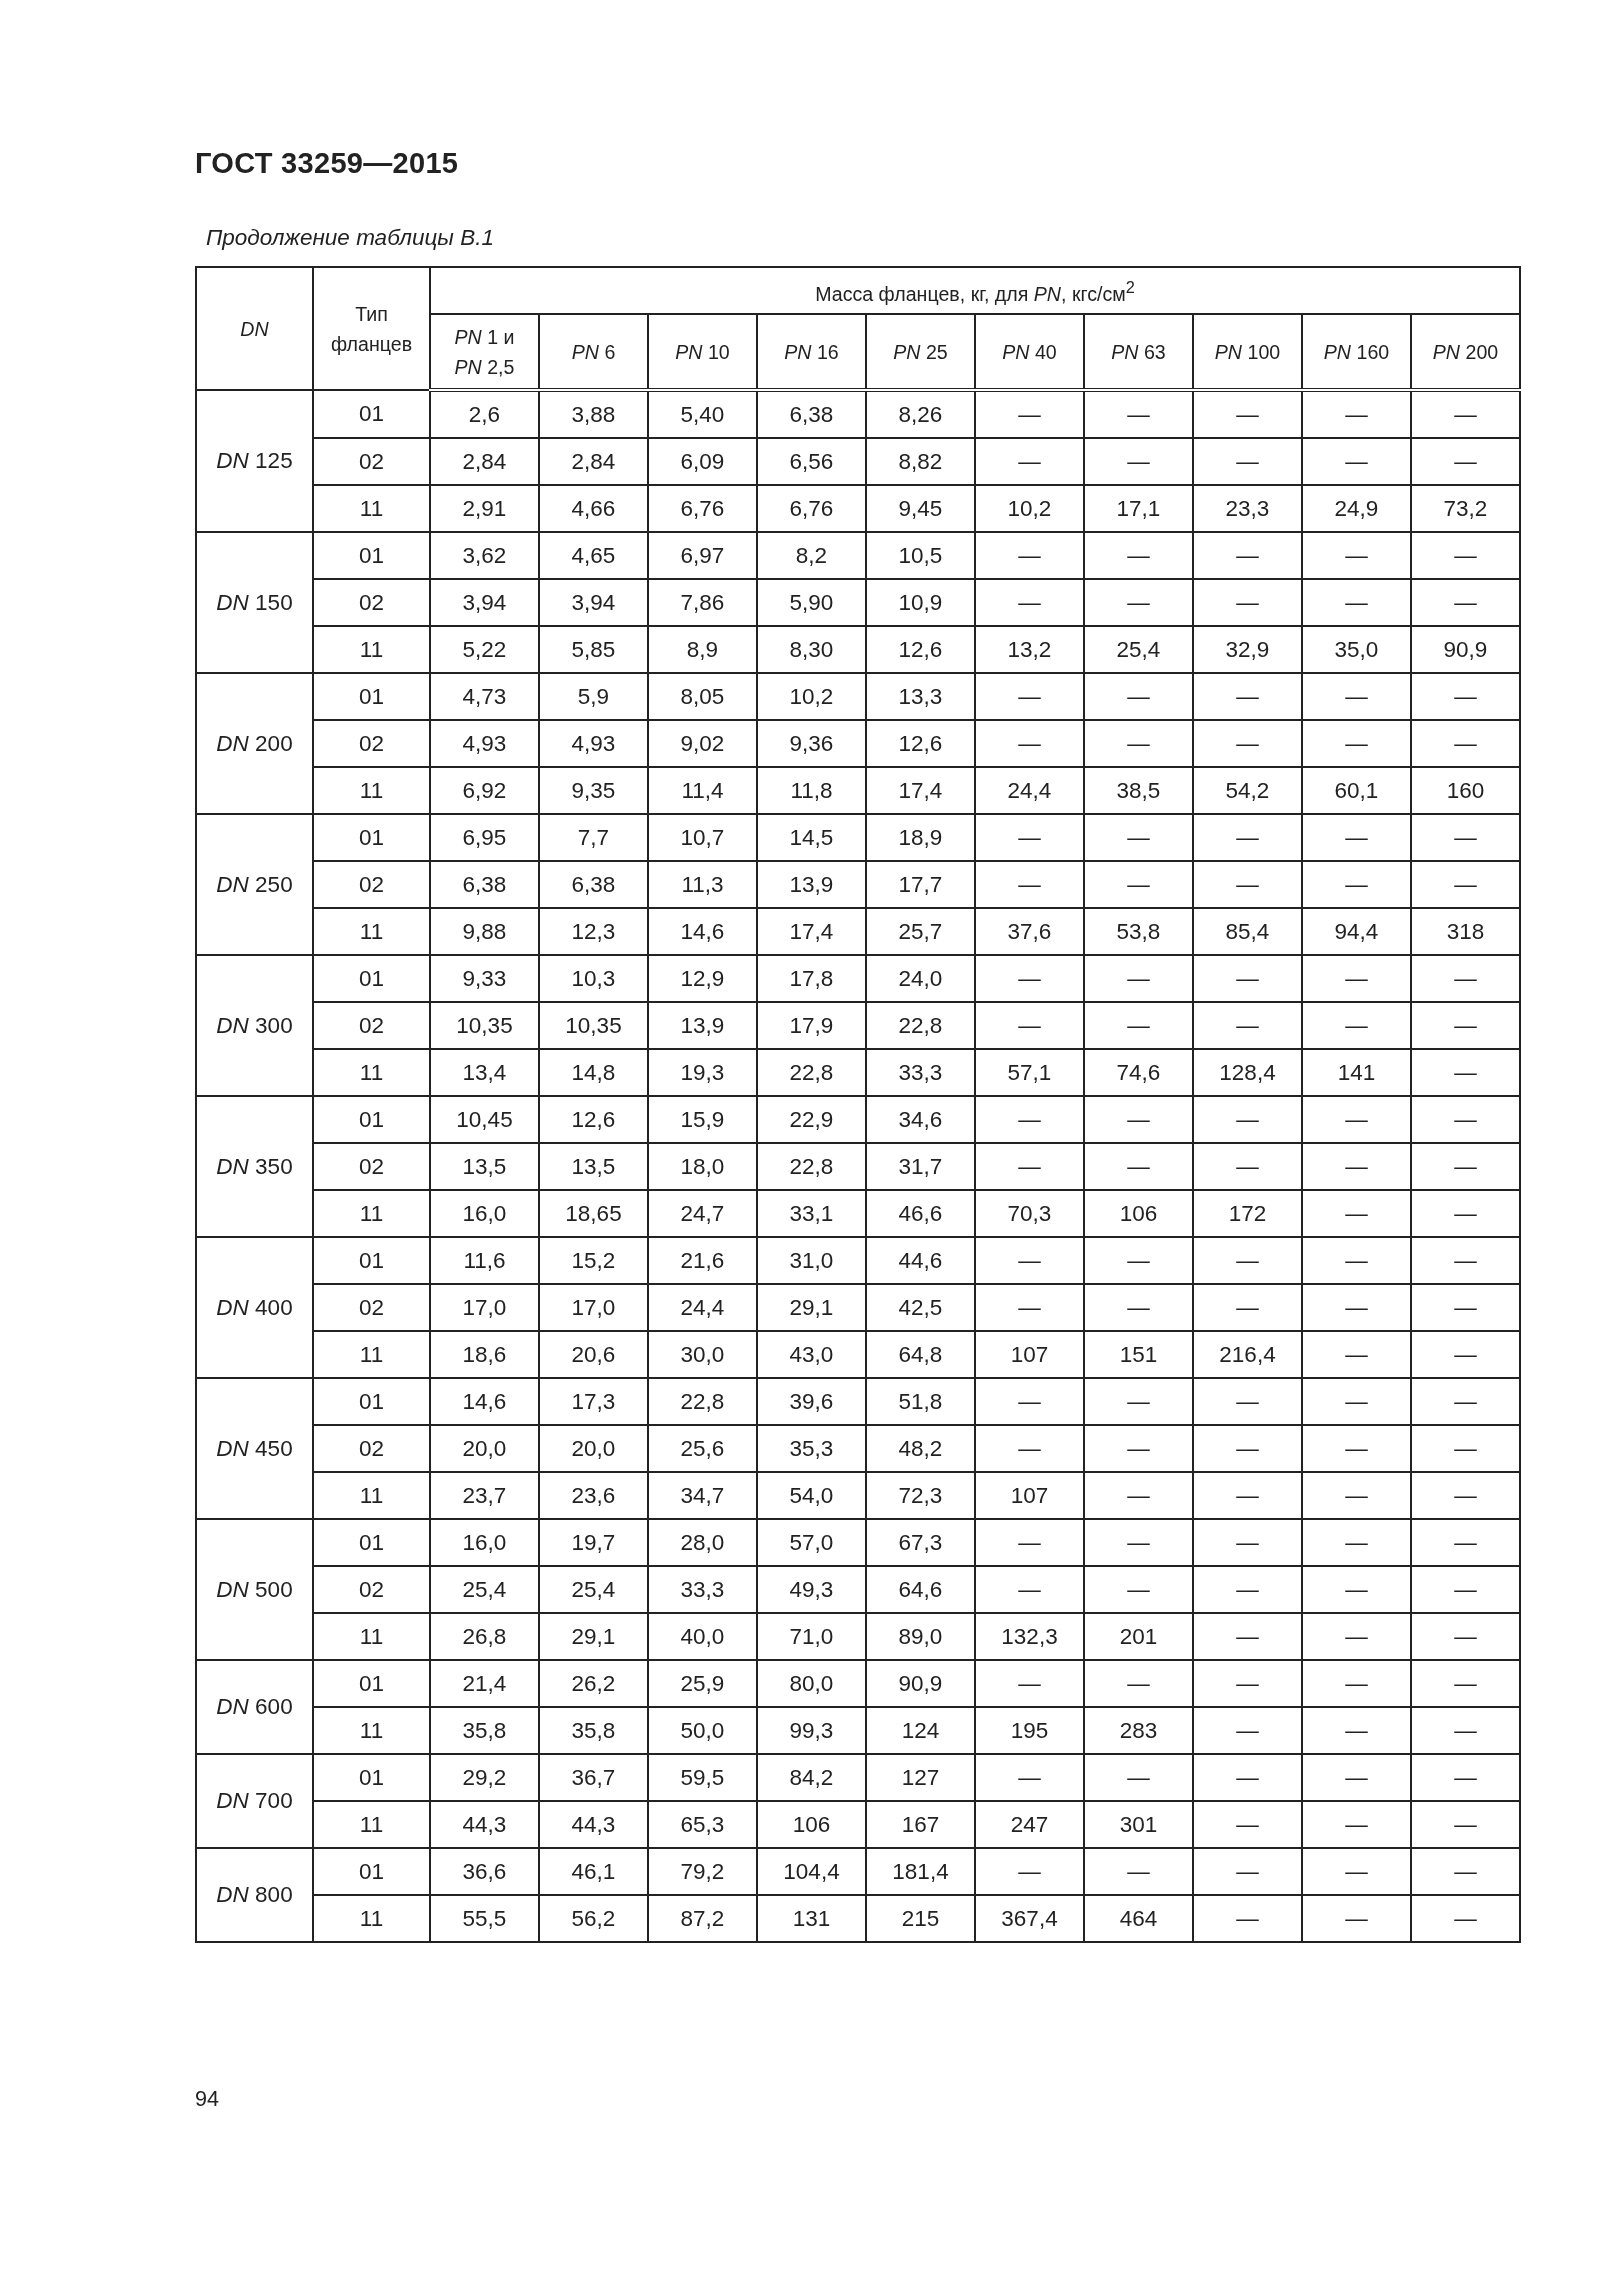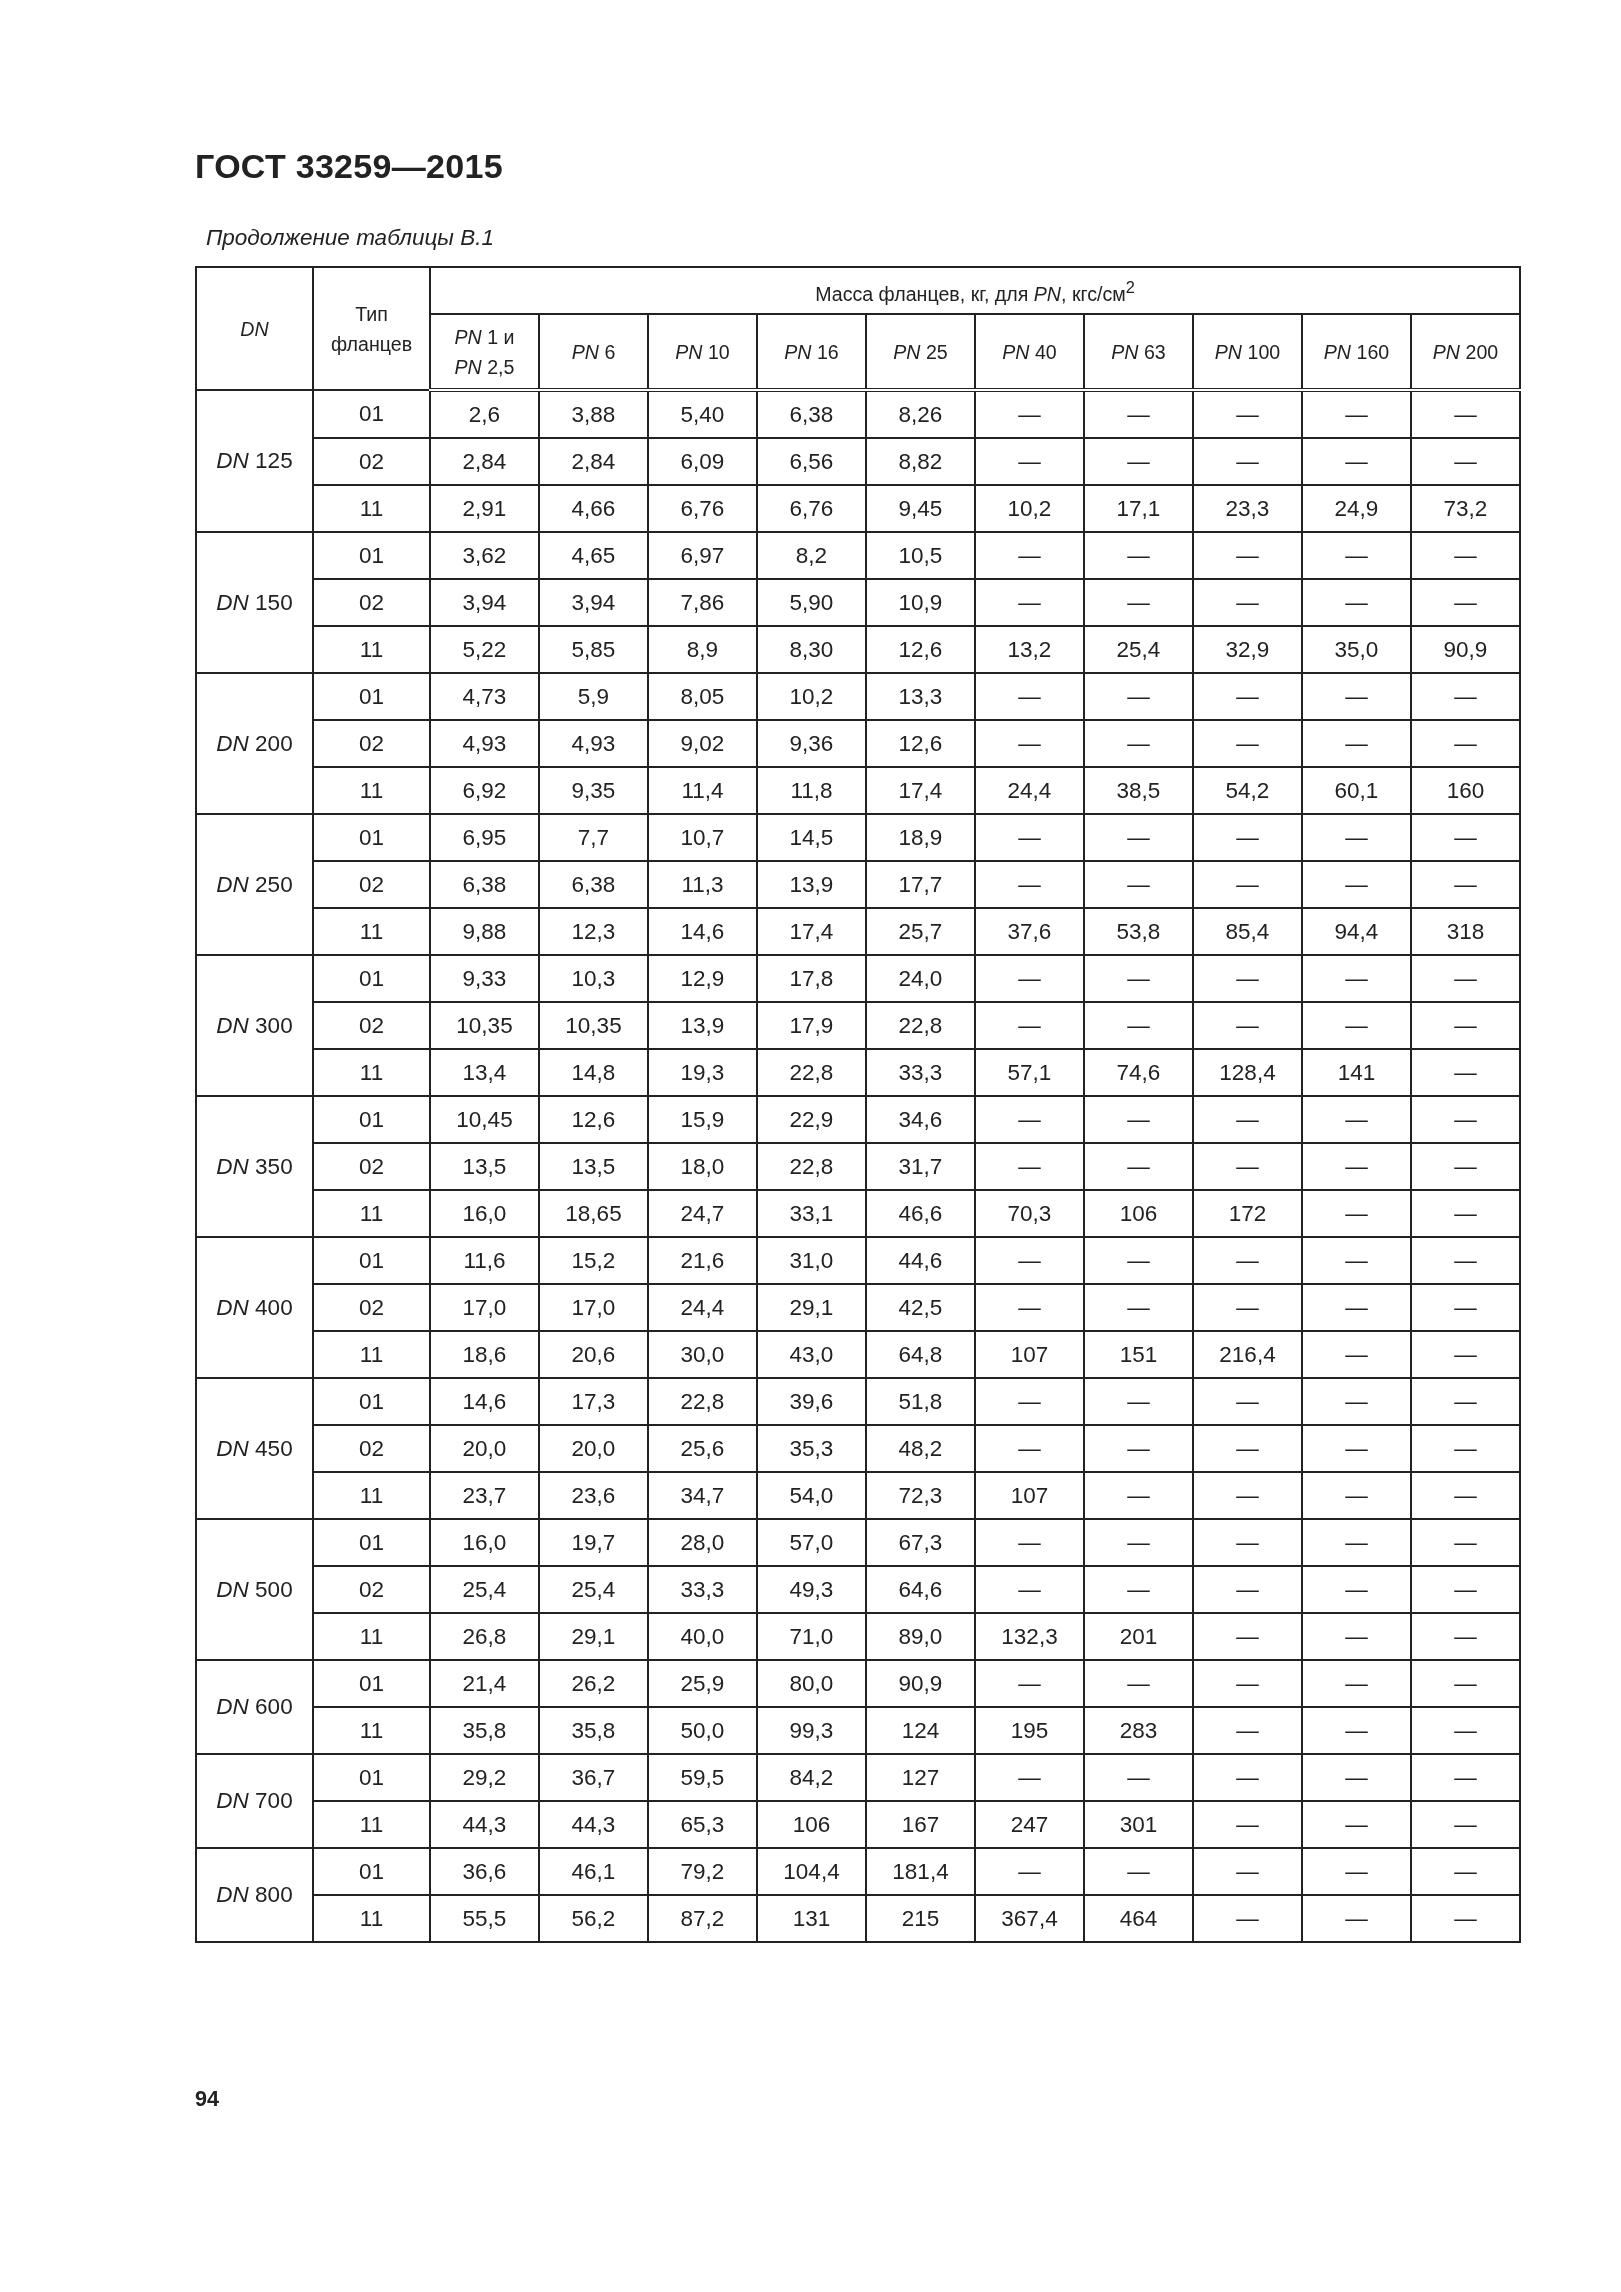"ГОСТ 33259—2015" .title { font-size: 34px -> 29px }
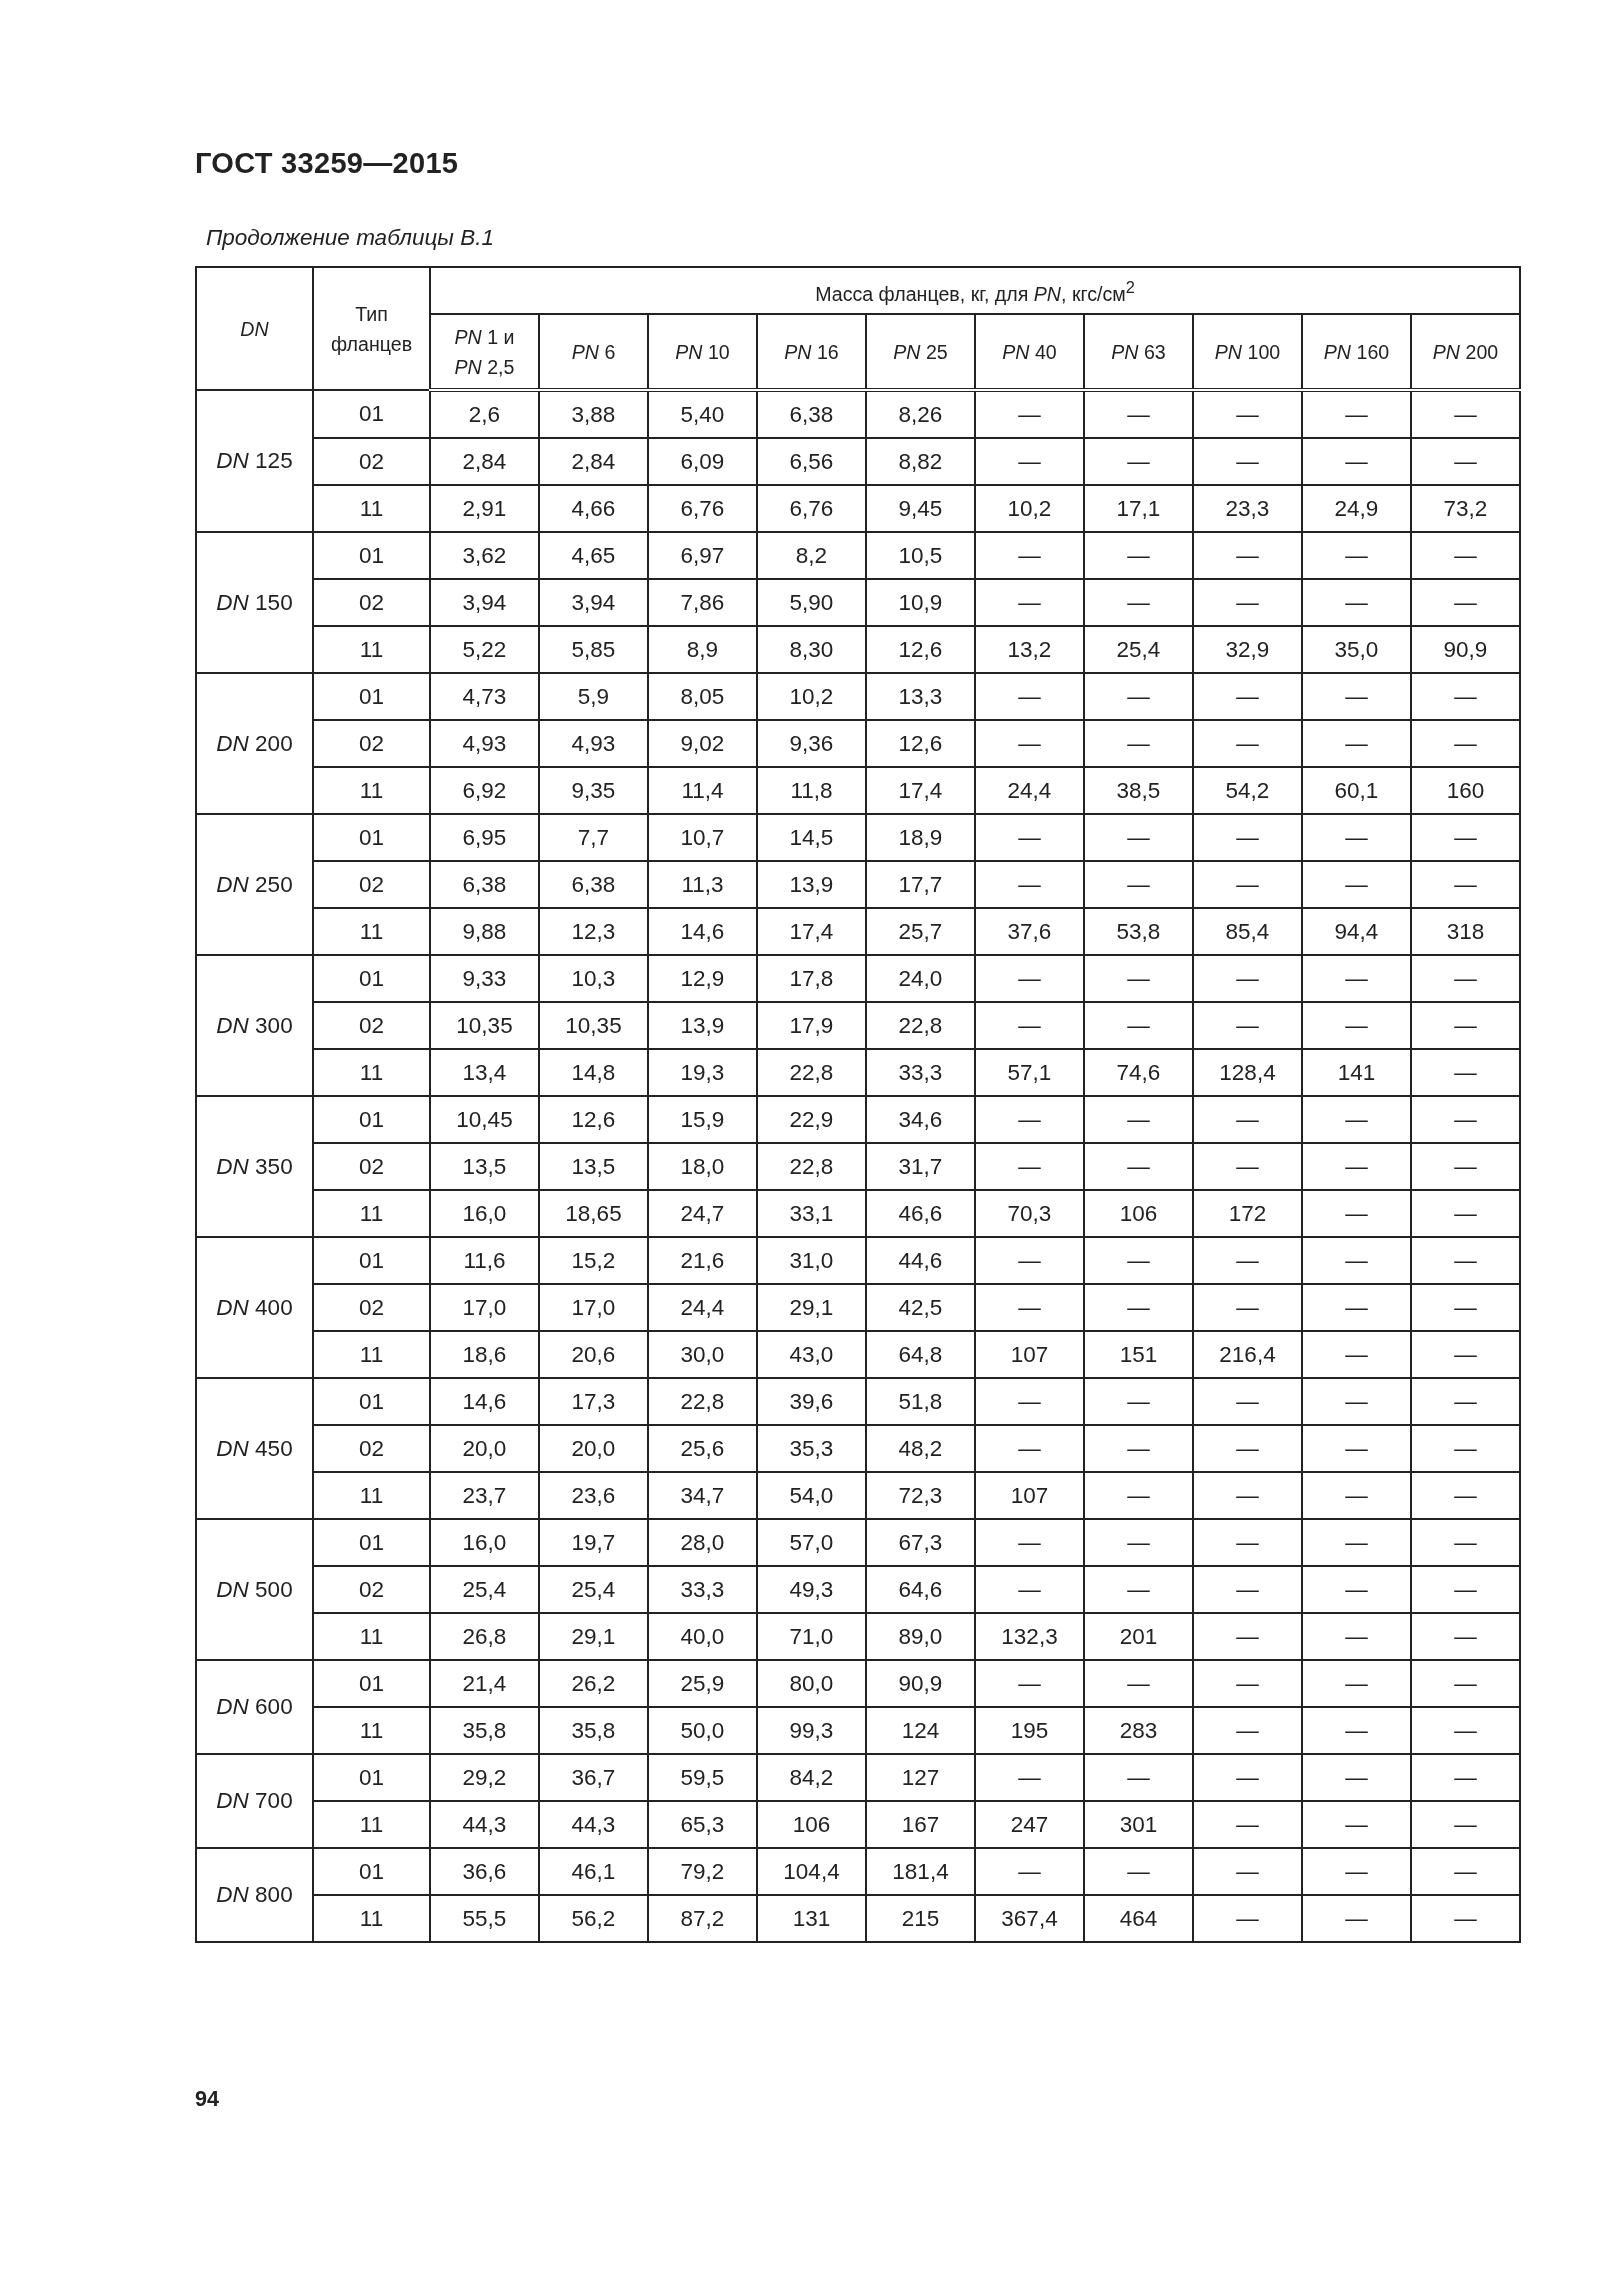"94" .pagenum { font-weight: bold -> none }
